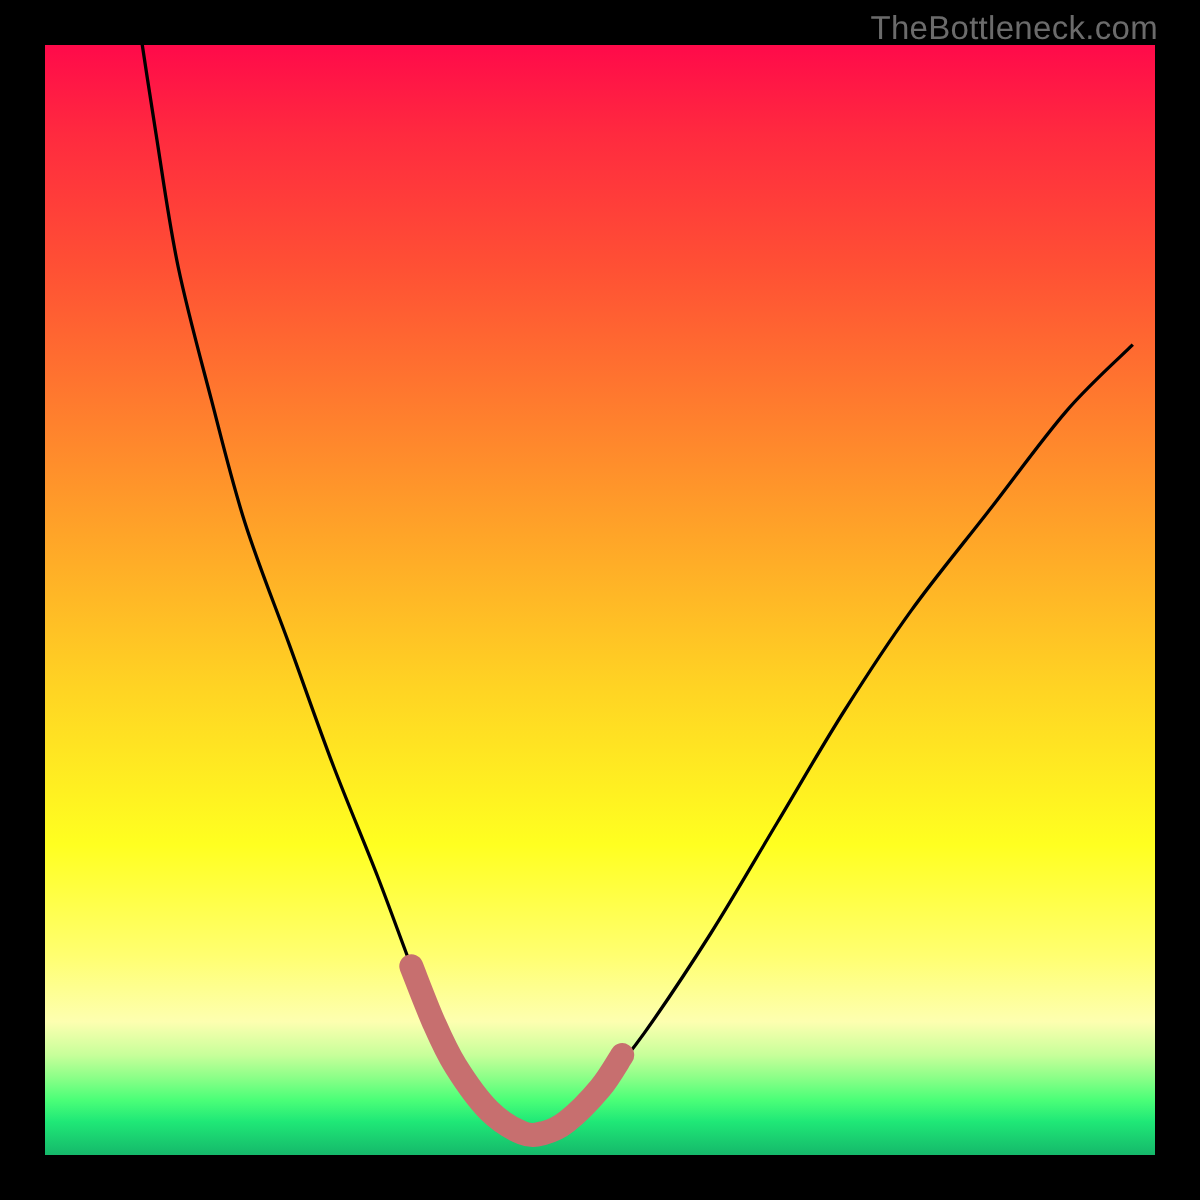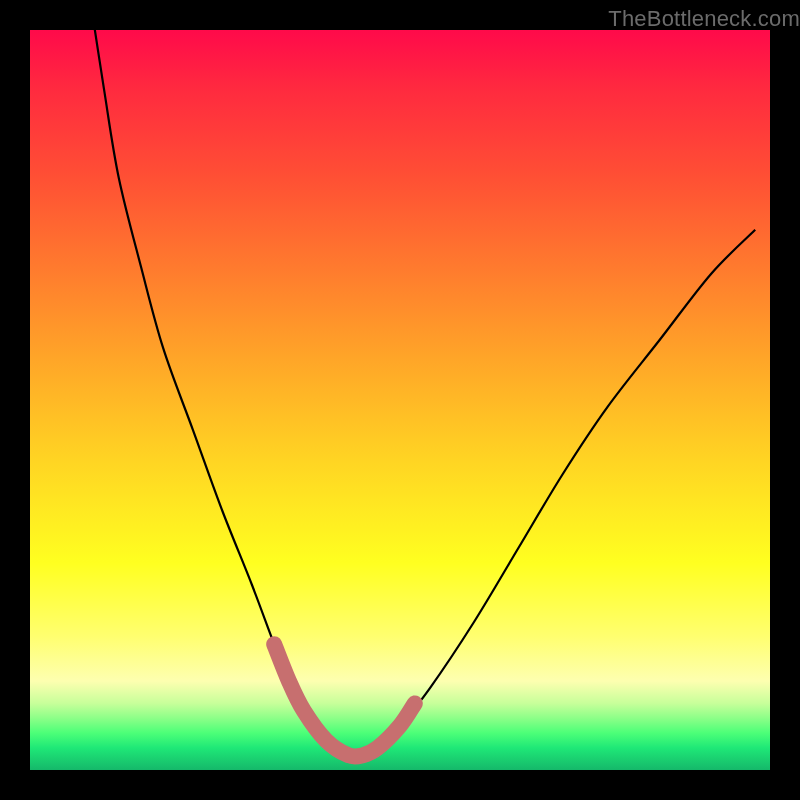"TheBottleneck.com" .watermark { right: 0 -> 28px }
